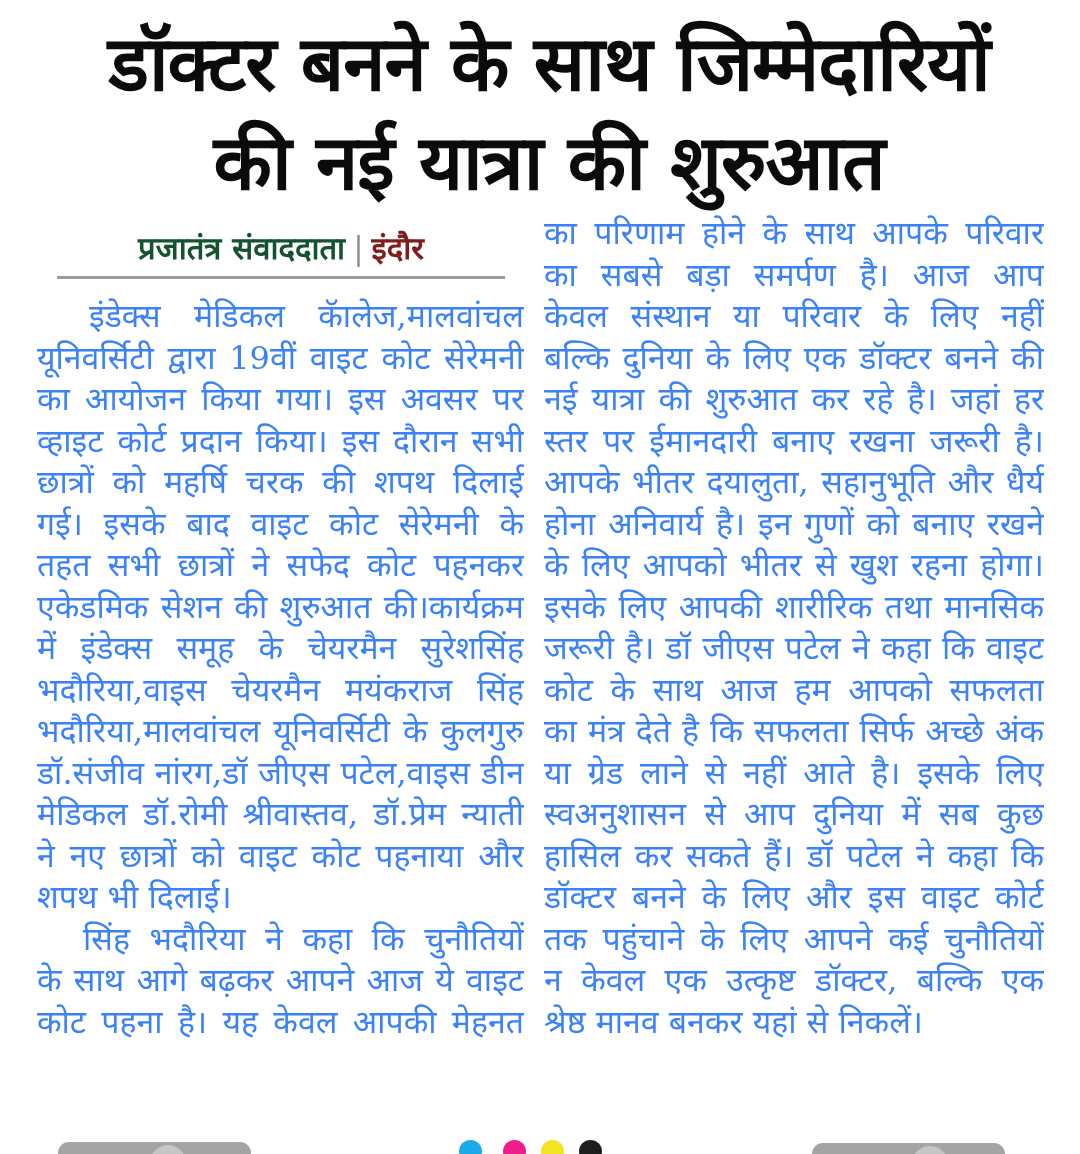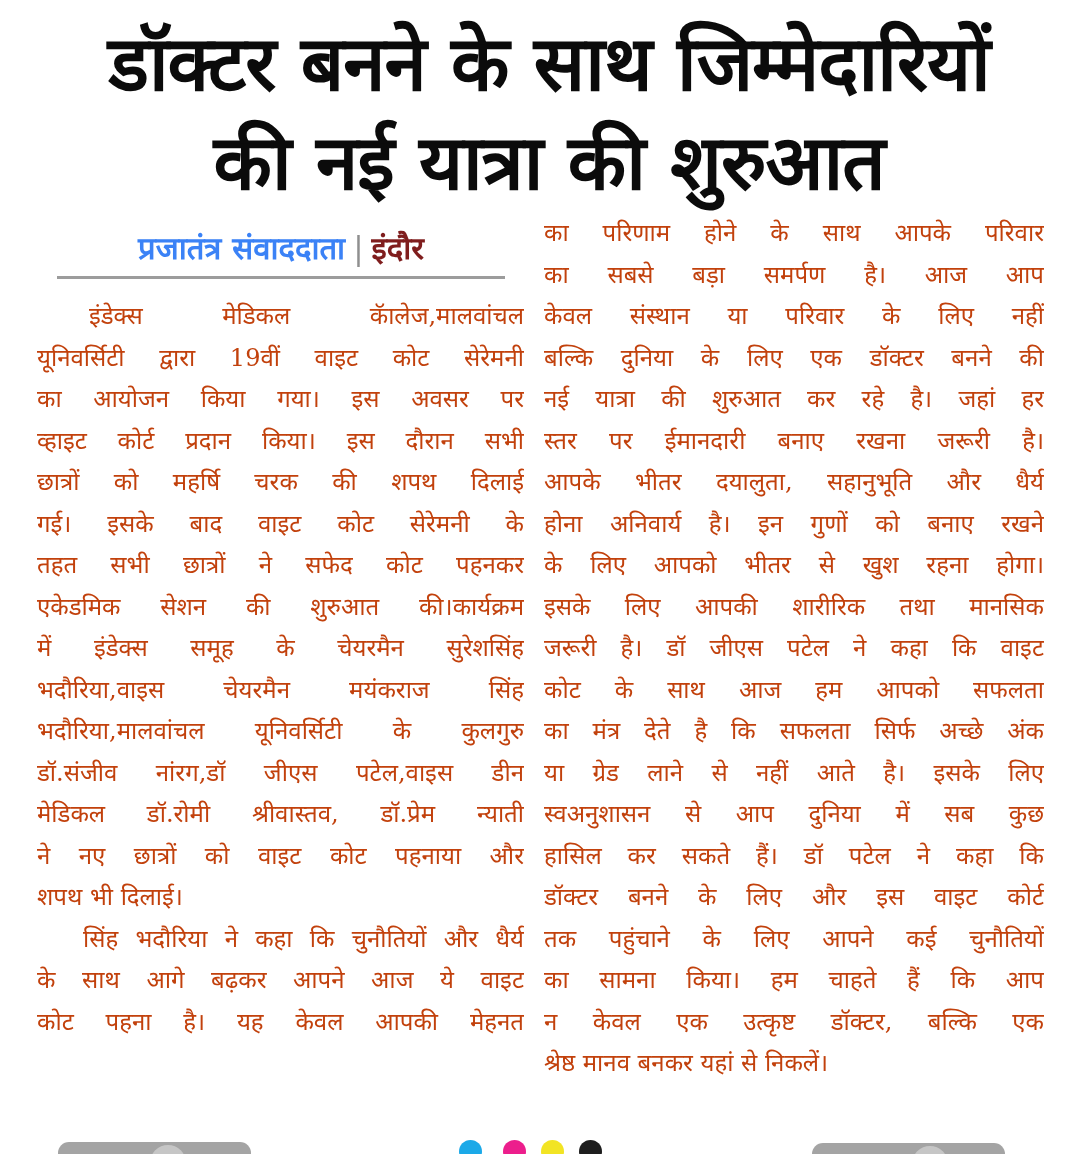"प्रजातंत्र संवाददाता" .byline .author { color: #3b82f6 -> #14532d }
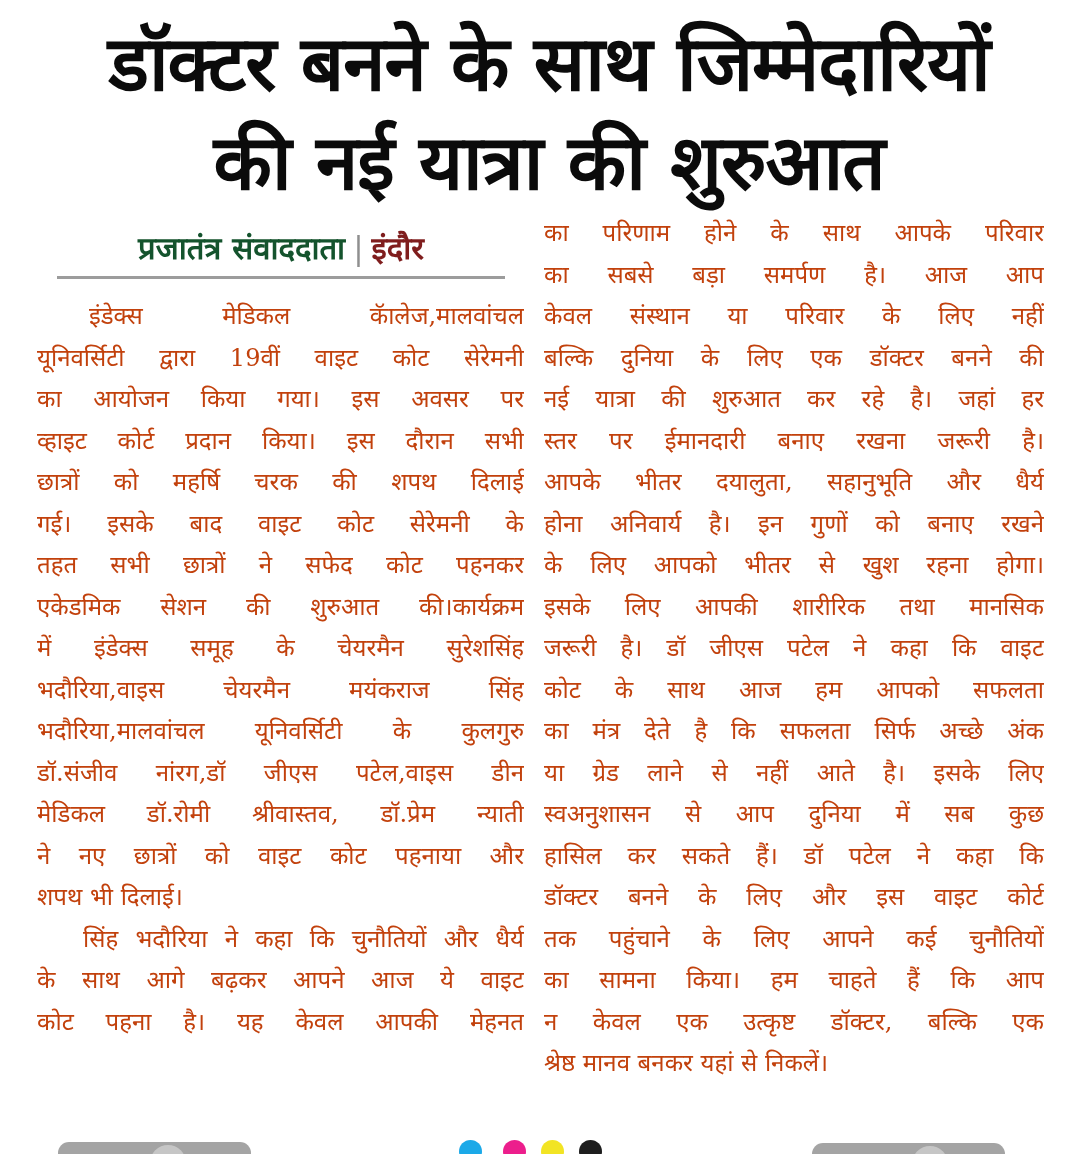"का परिणाम होने के साथ" .line { color: #c2410c -> #3b82f6; font-size: 24px -> 32px }
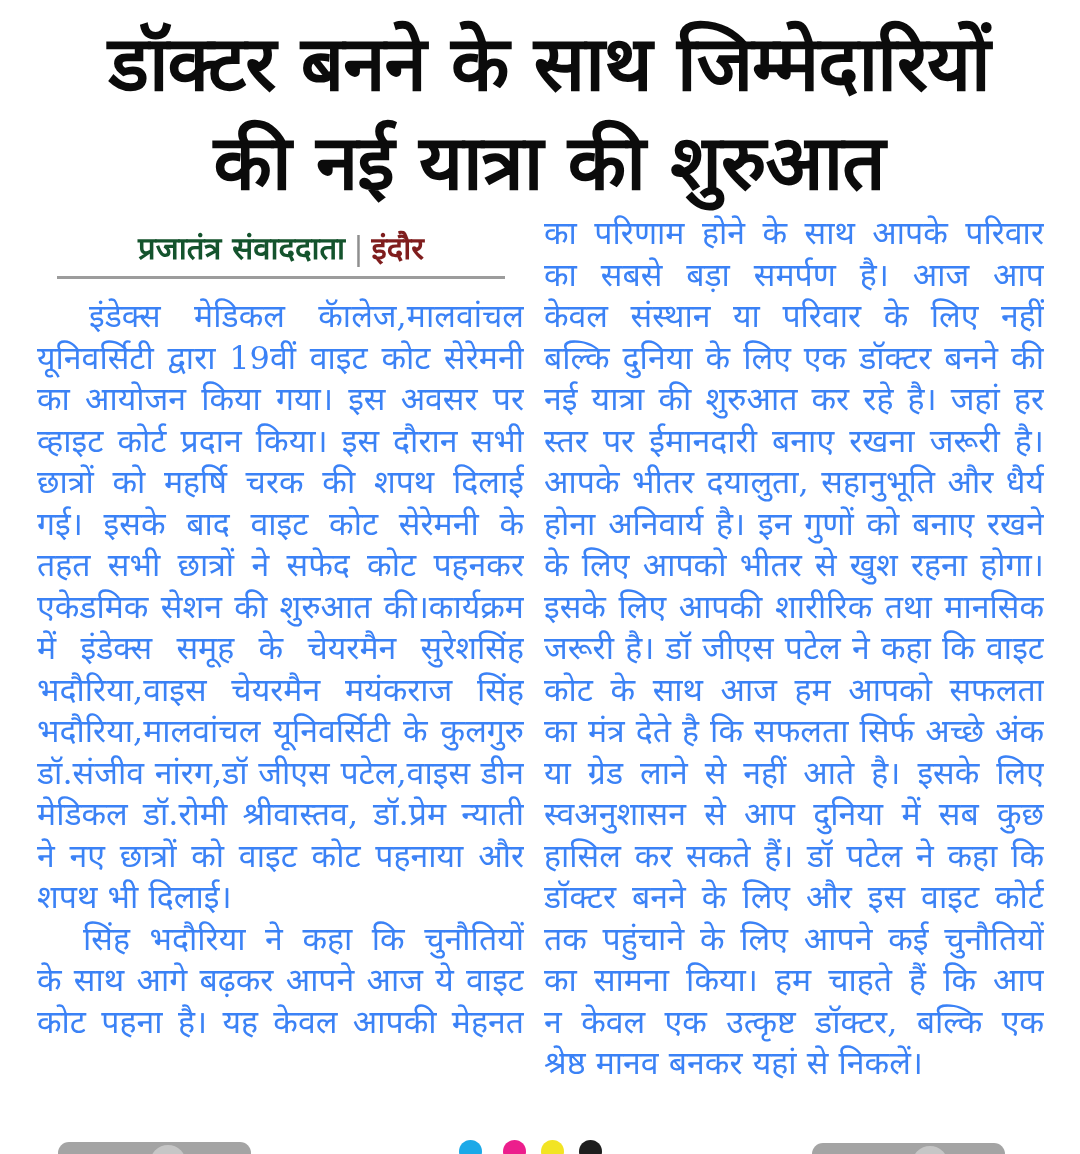"का सामना किया। हम चाहते" div.line { html: <div>का सामना किया। हम चाहते हैं कि आप</div> -> none }
